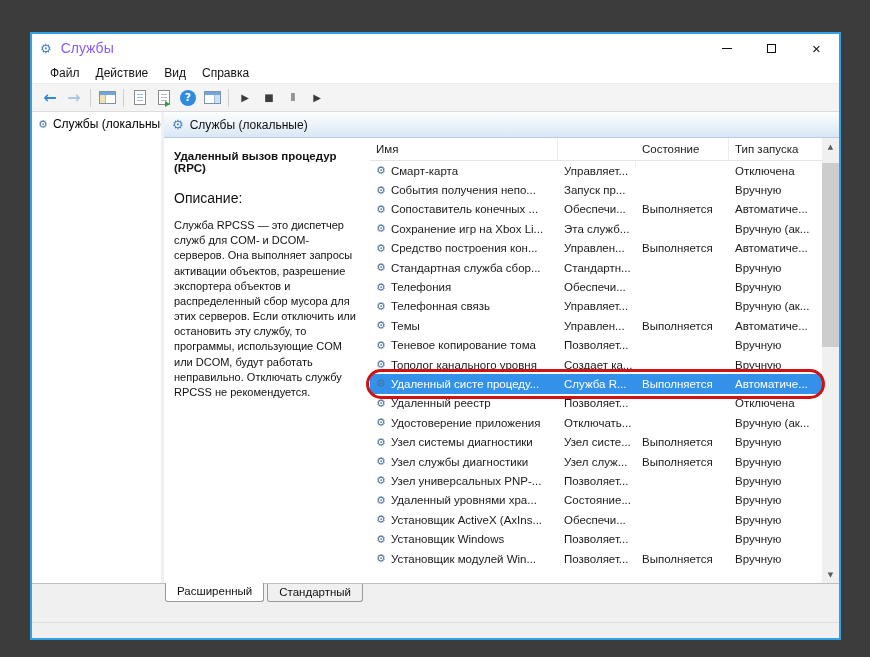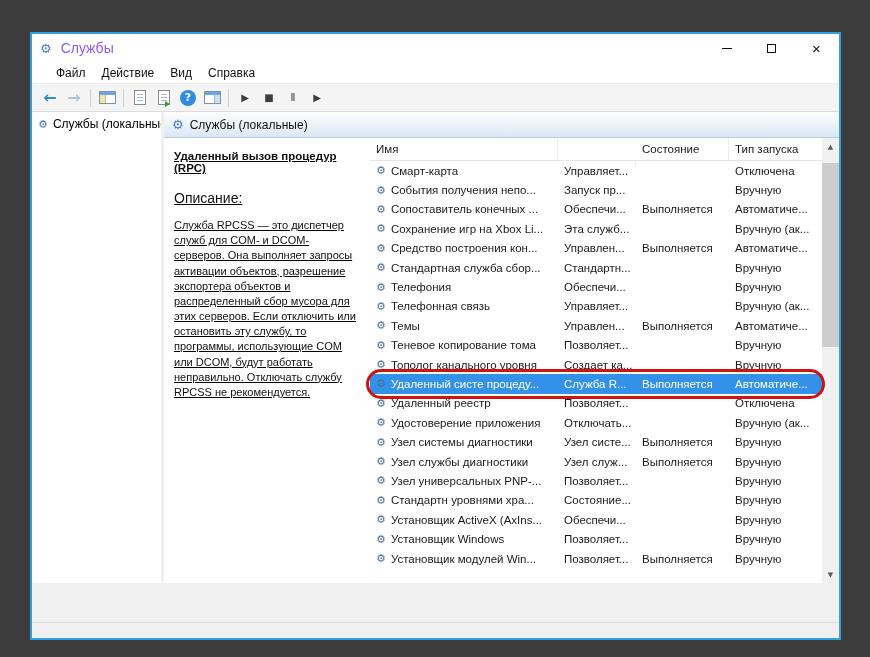"Файл" .menubar { padding-left: 16px -> 10px }
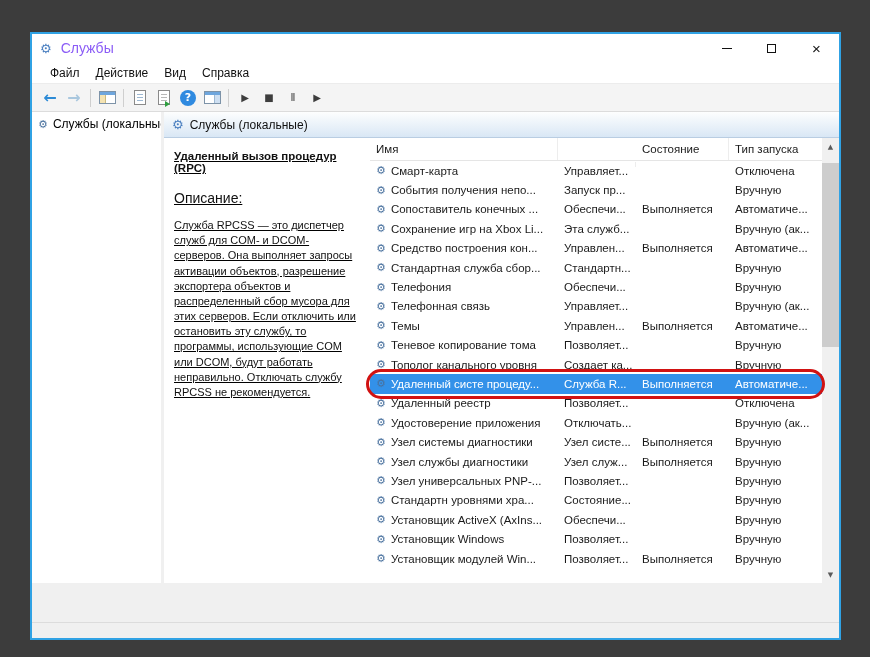"Удаленный вызов процедур (RPC)" .desc-pane { text-decoration: underline -> none }
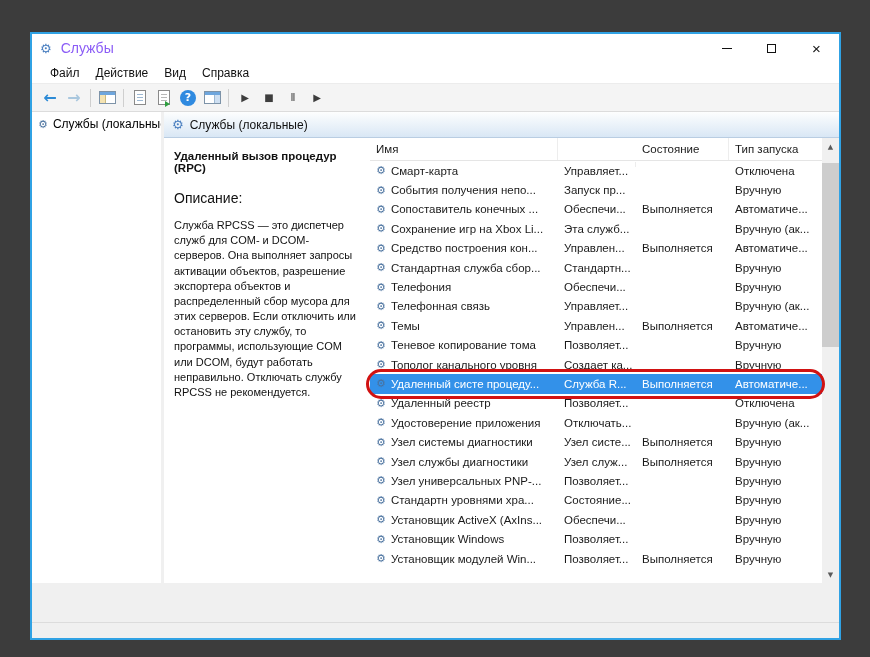"Стандартн уровнями хра..." span { text: Стандартн -> Удаленный }
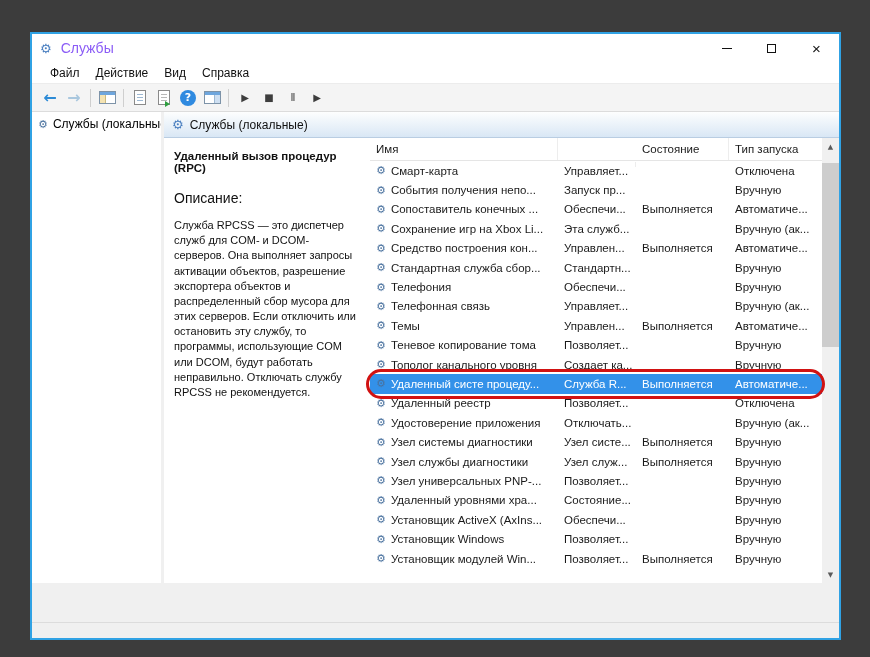"Расширенный" div.tabstrip { html: none -> <div> <div>Расширенный</div> <div>Стандартный</div> </div> }
